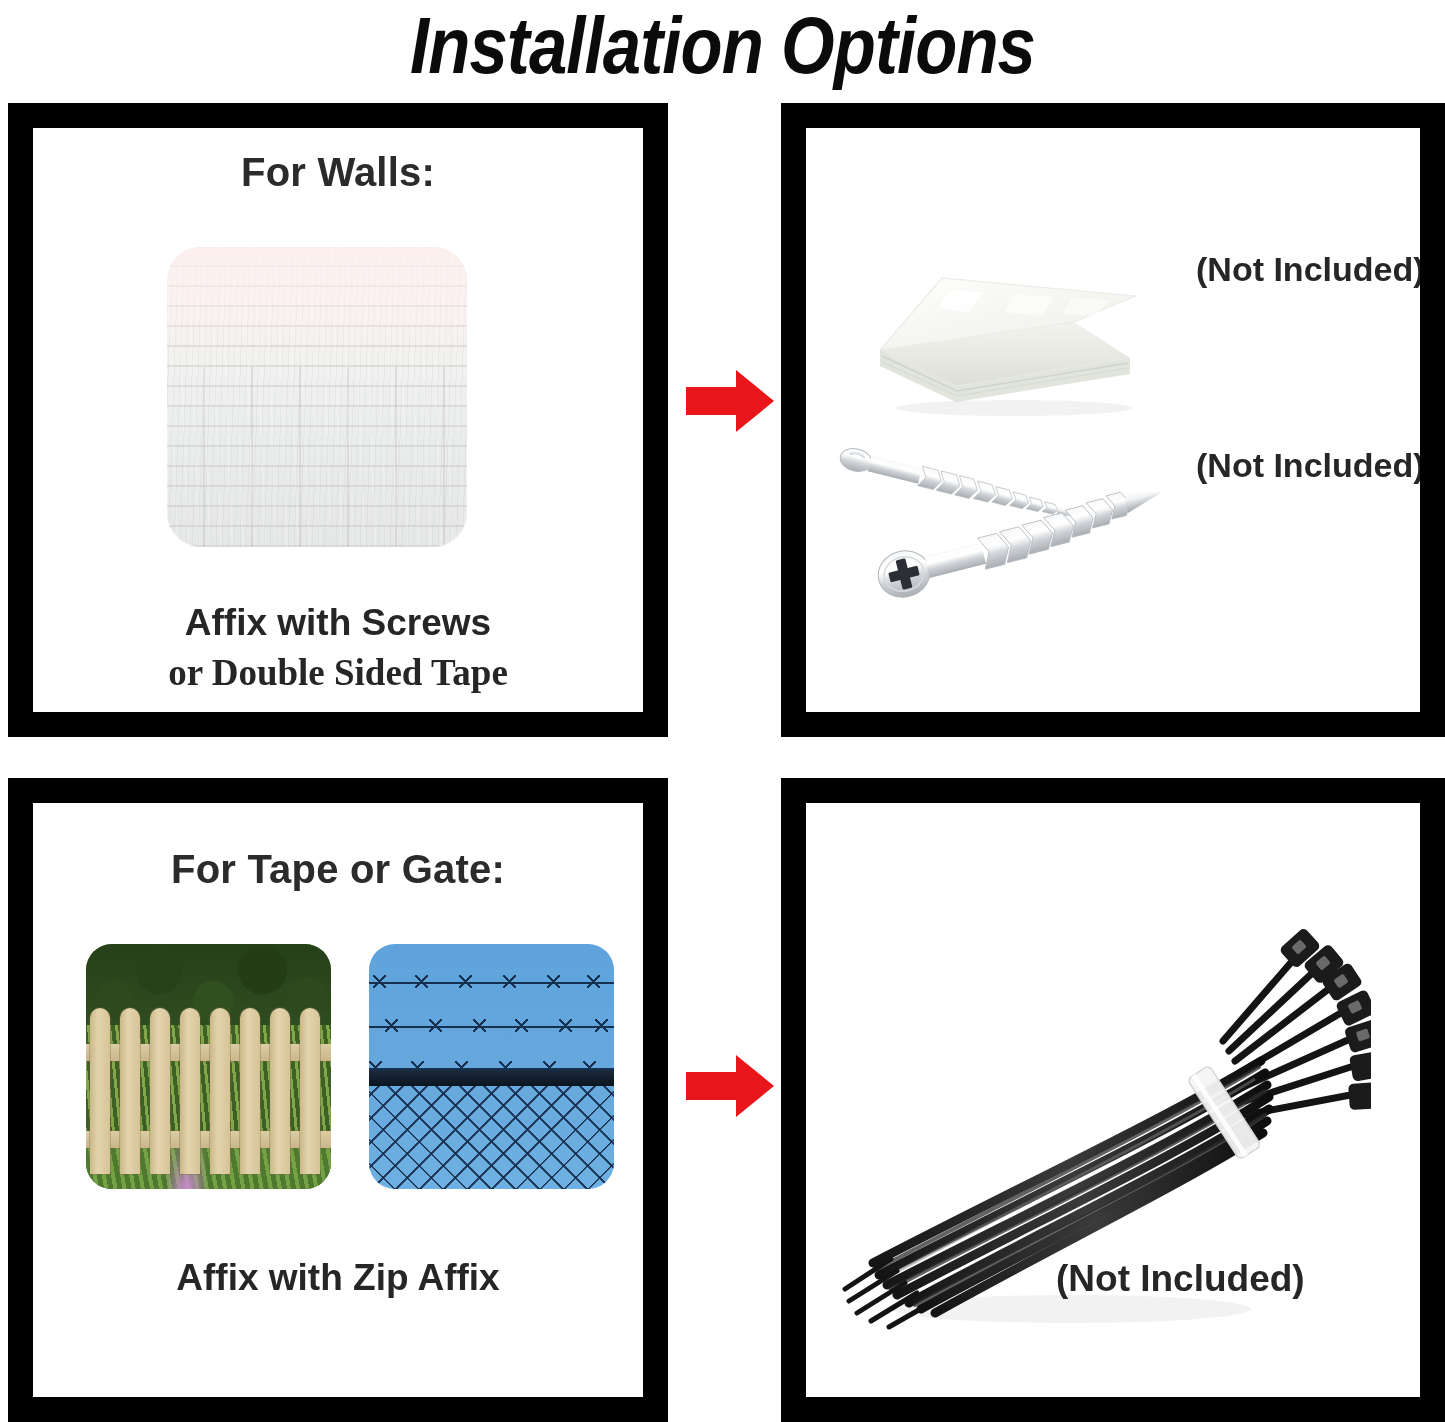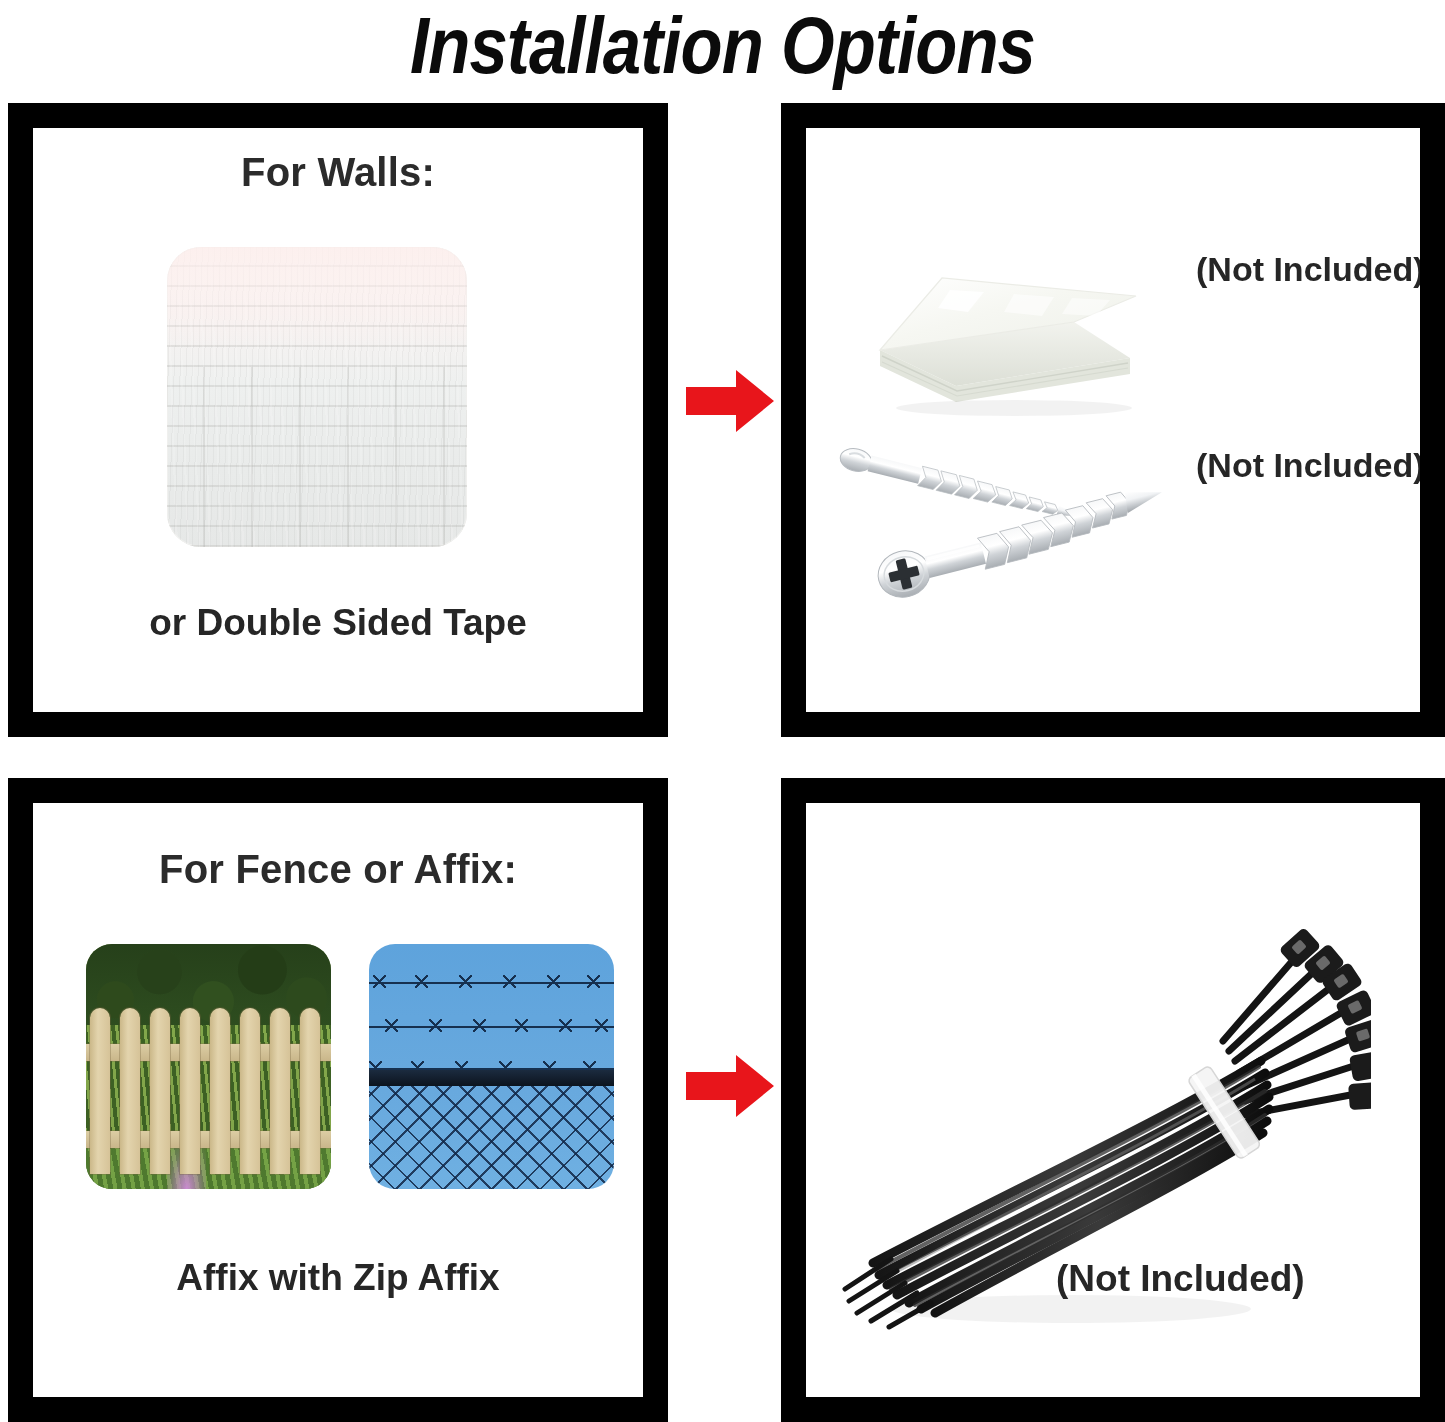"Affix with Screws" span { html: none -> <span>Affix with Screws</span> }
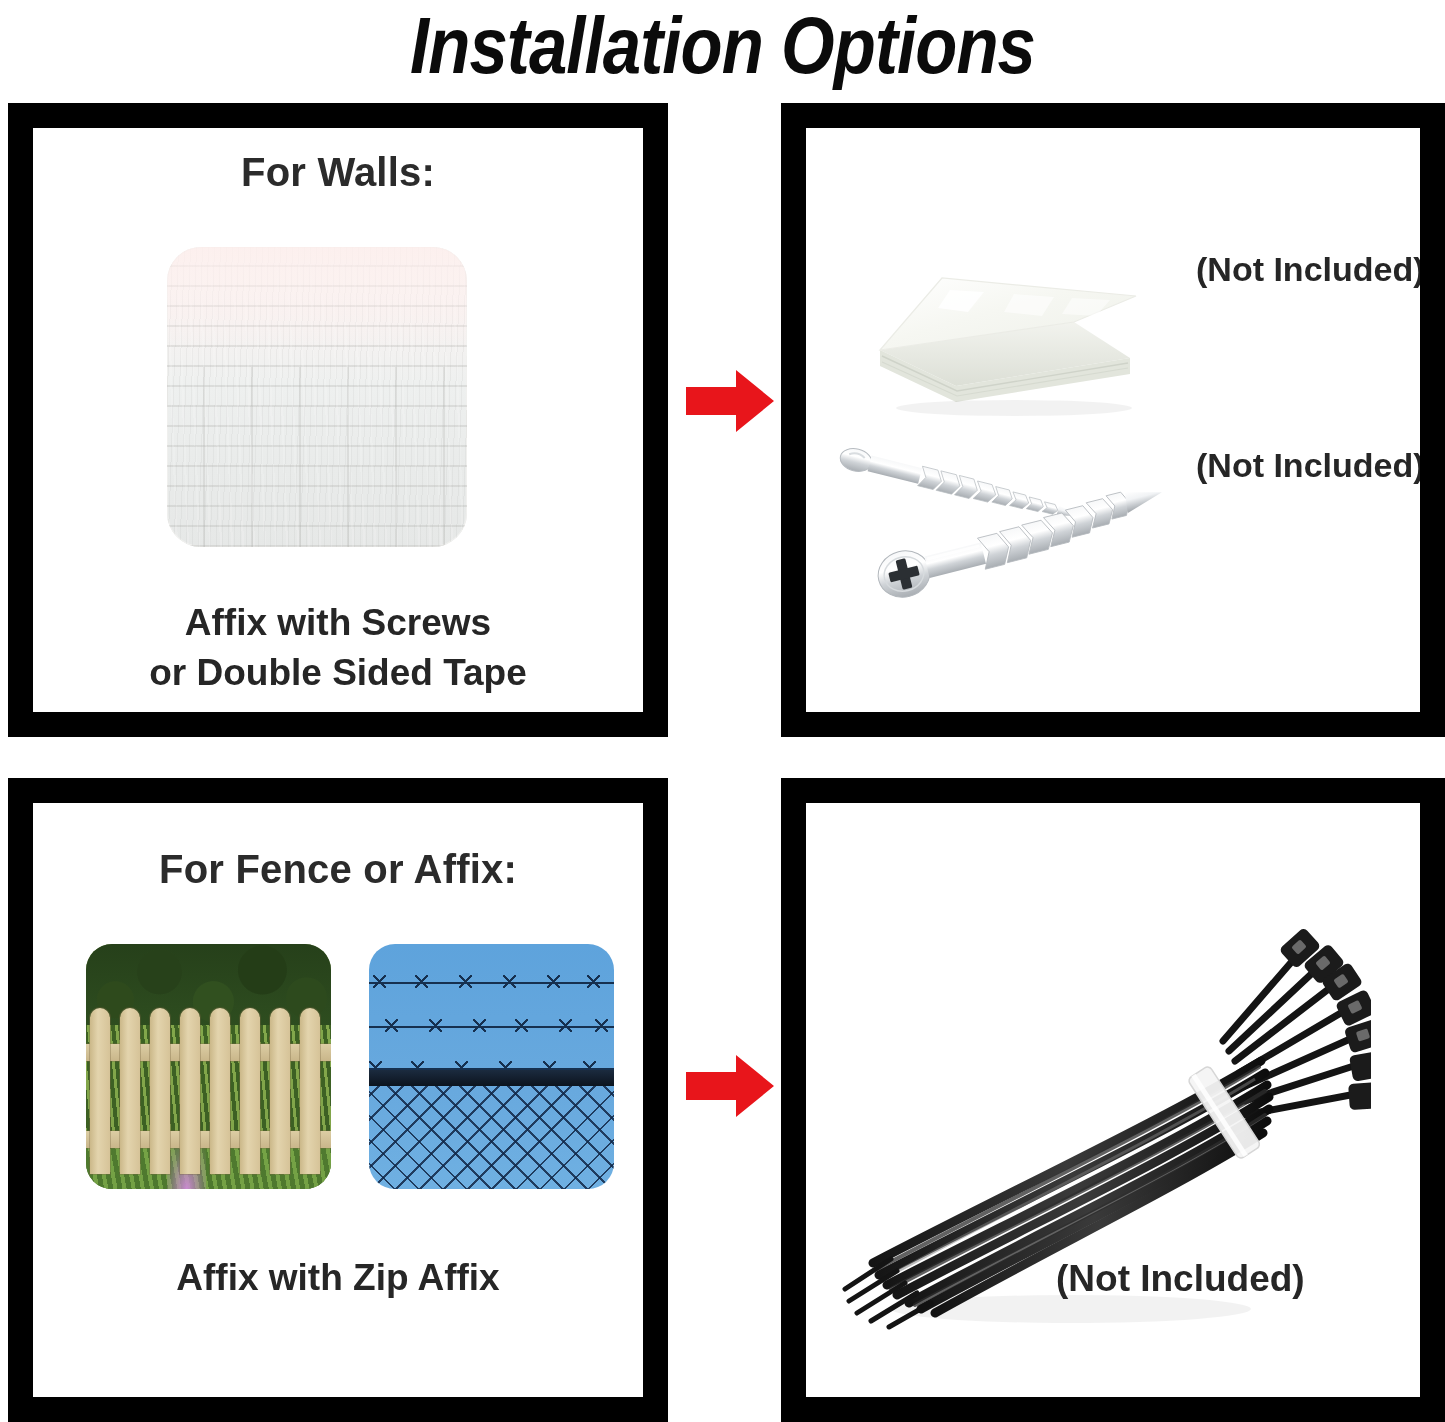"or Double Sided Tape" .caption .l2 { font-family: none -> Liberation Serif, serif }
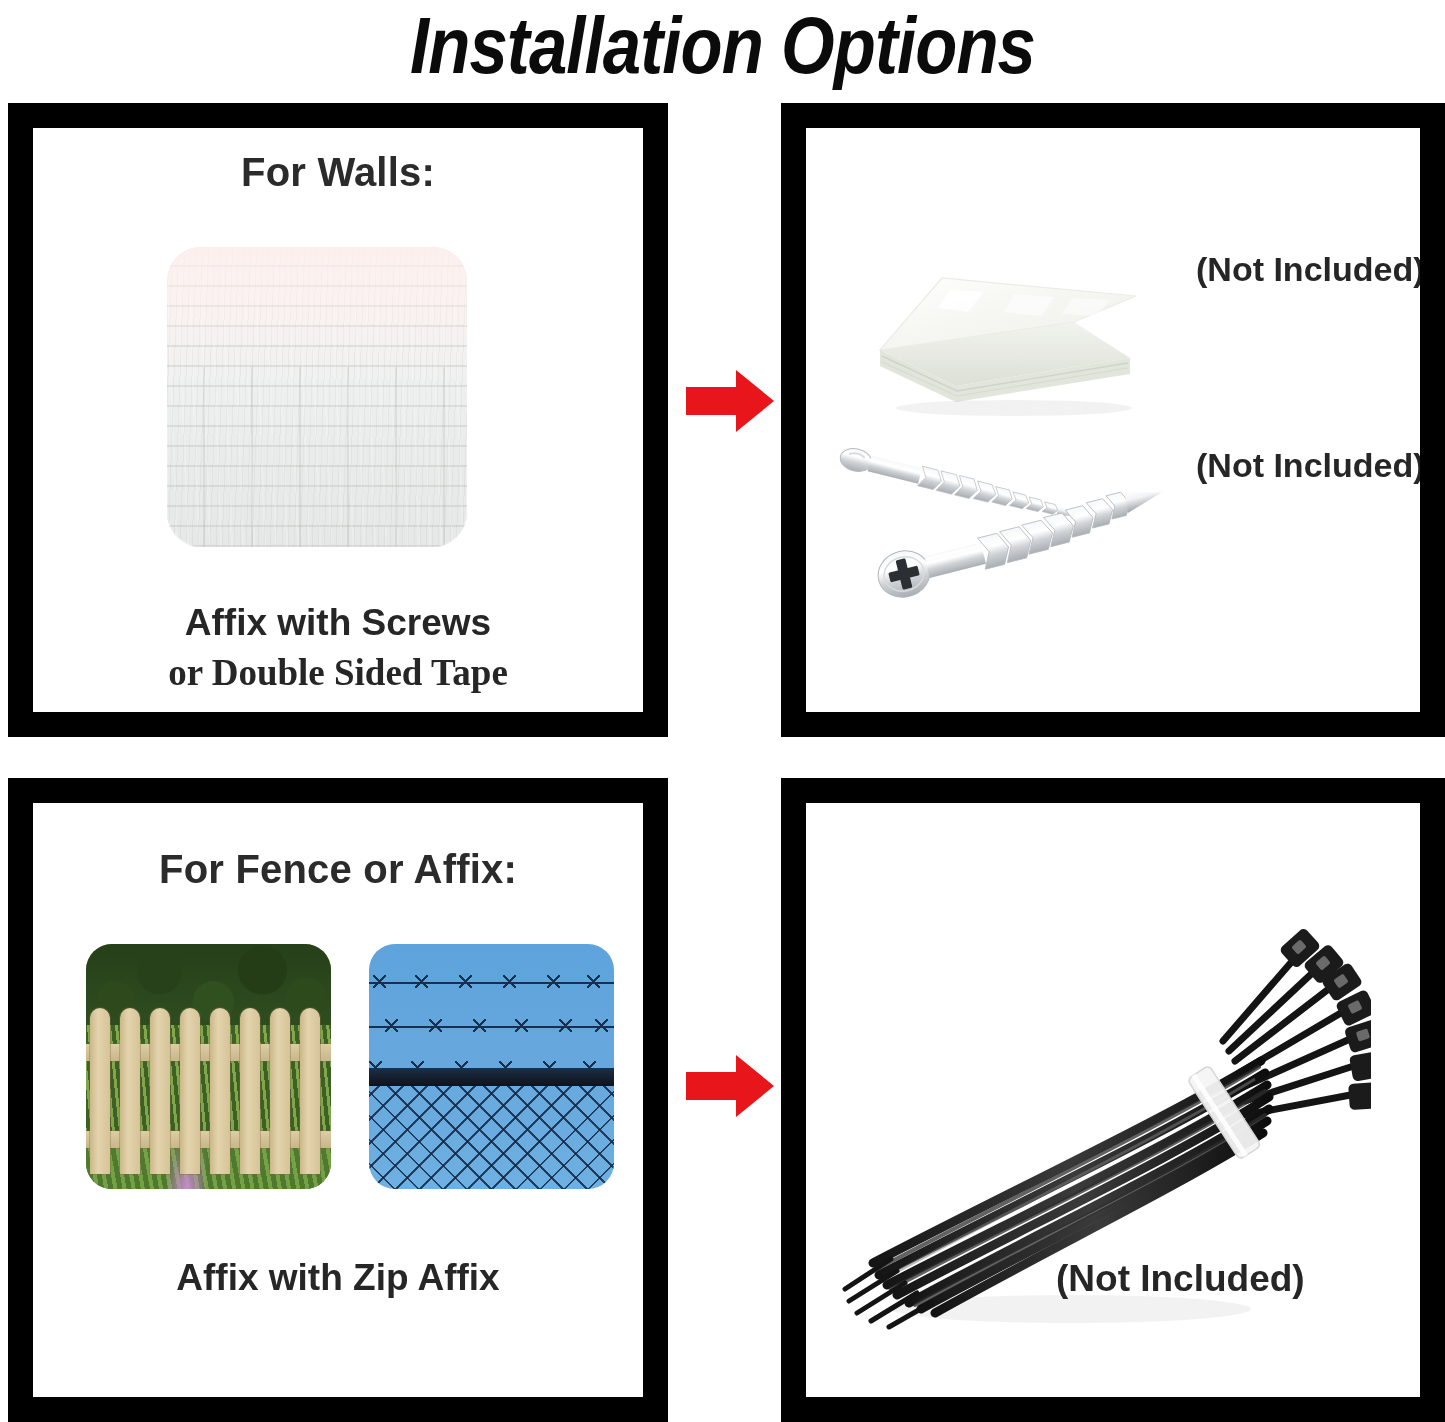"For Fence or Affix:" div.heading { text: Fence or Affix -> Tape or Gate }
